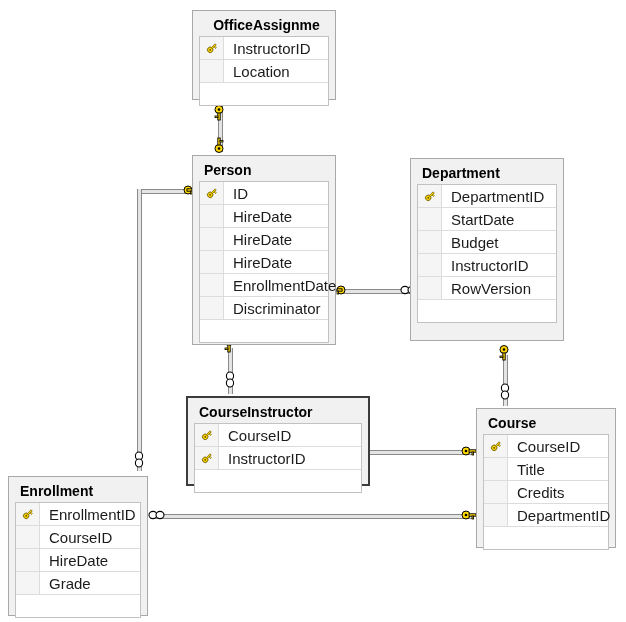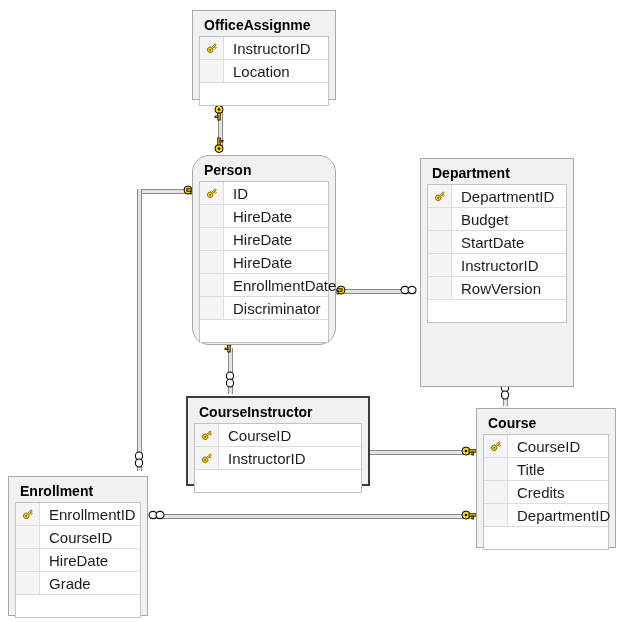"OfficeAssignme" div.table { text-align: none -> center }
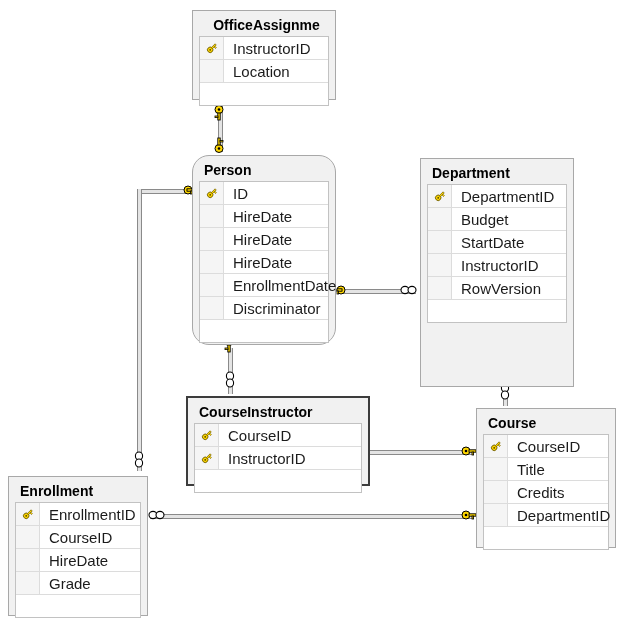"Person" div.table { border-radius: 17px -> none }
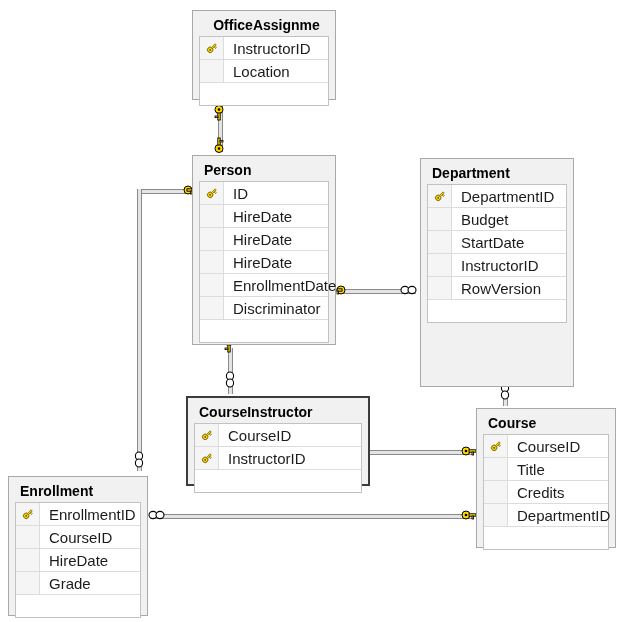"Department" div.table { height: 229px -> 183px; left: 420px -> 410px }
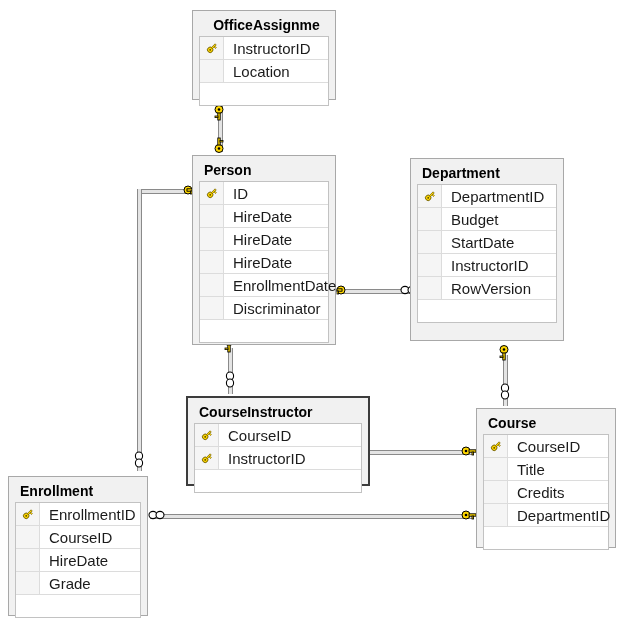"Budget" div.row { order: before "StartDate" -> after "StartDate" }
